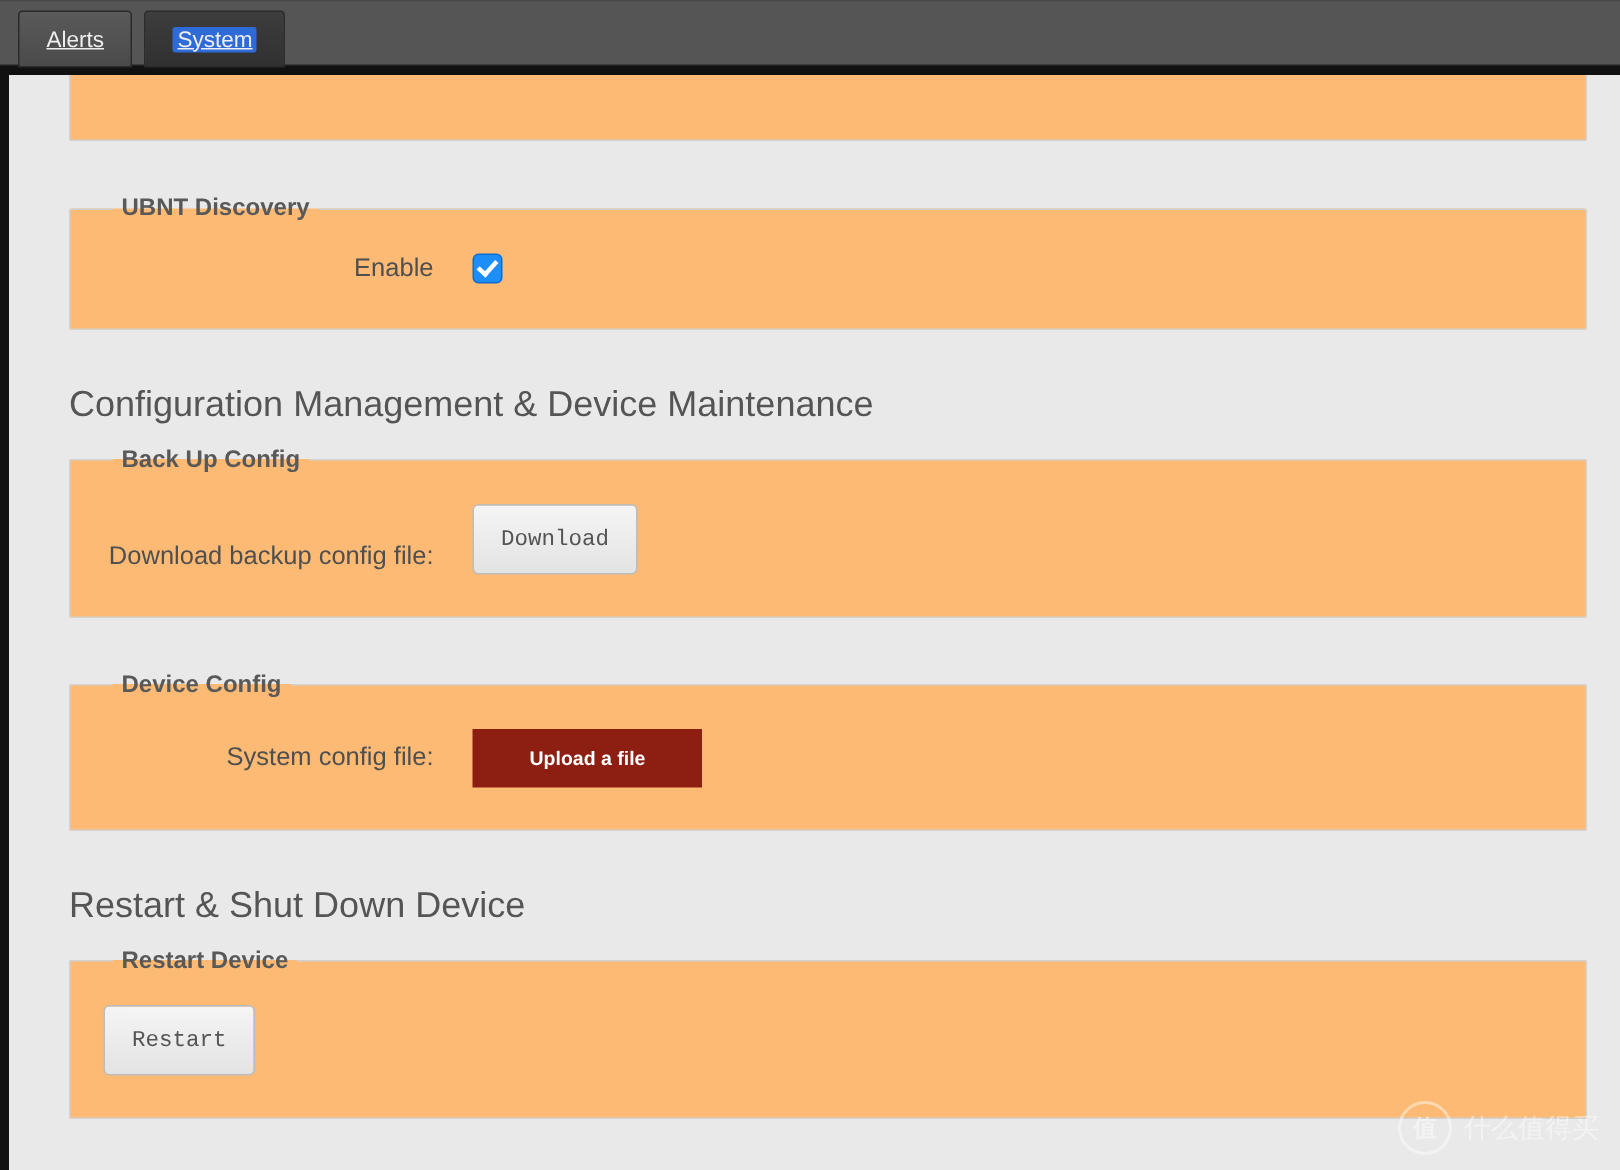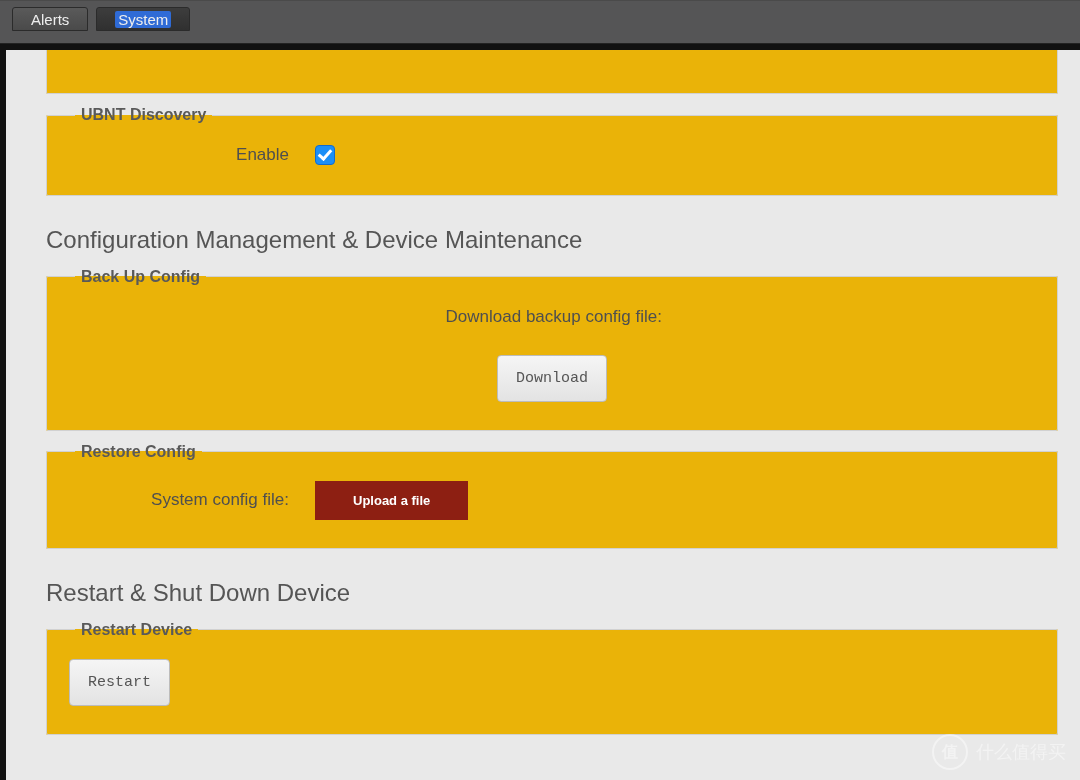"Alerts" .tab { height: 24px -> 38px; text-decoration: none -> underline }
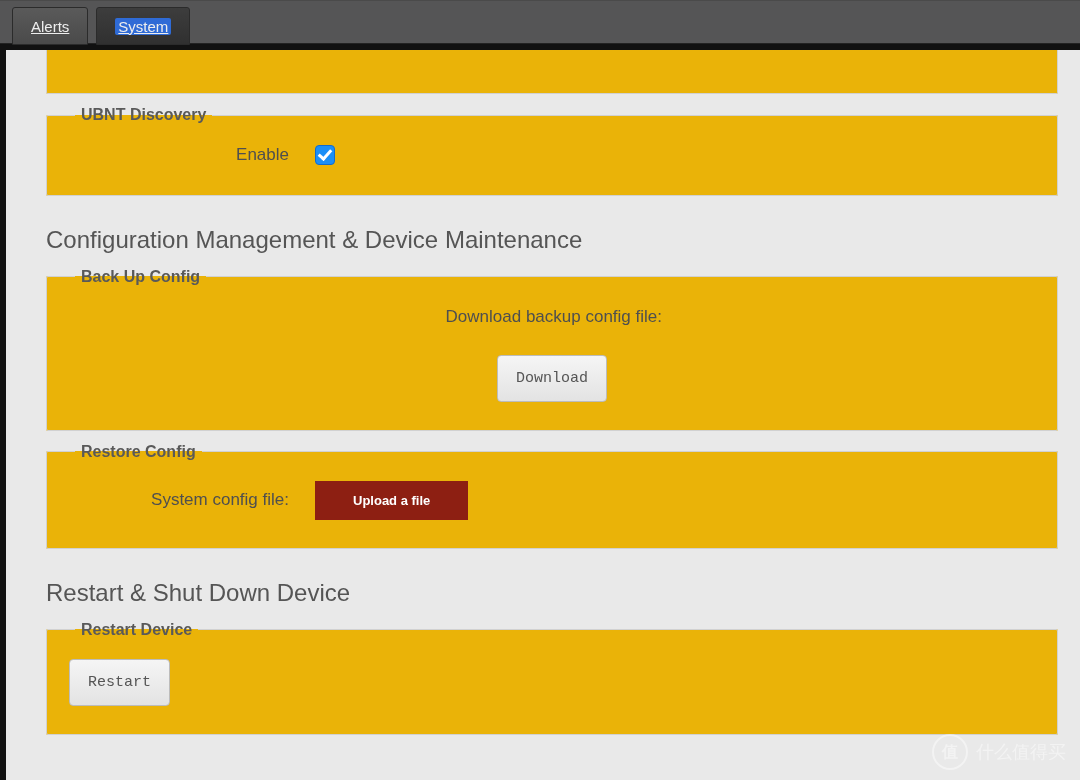"UBNT Discovery" fieldset.group { background: #eab308 -> #fdba74; margin-bottom: 12px -> 36px }
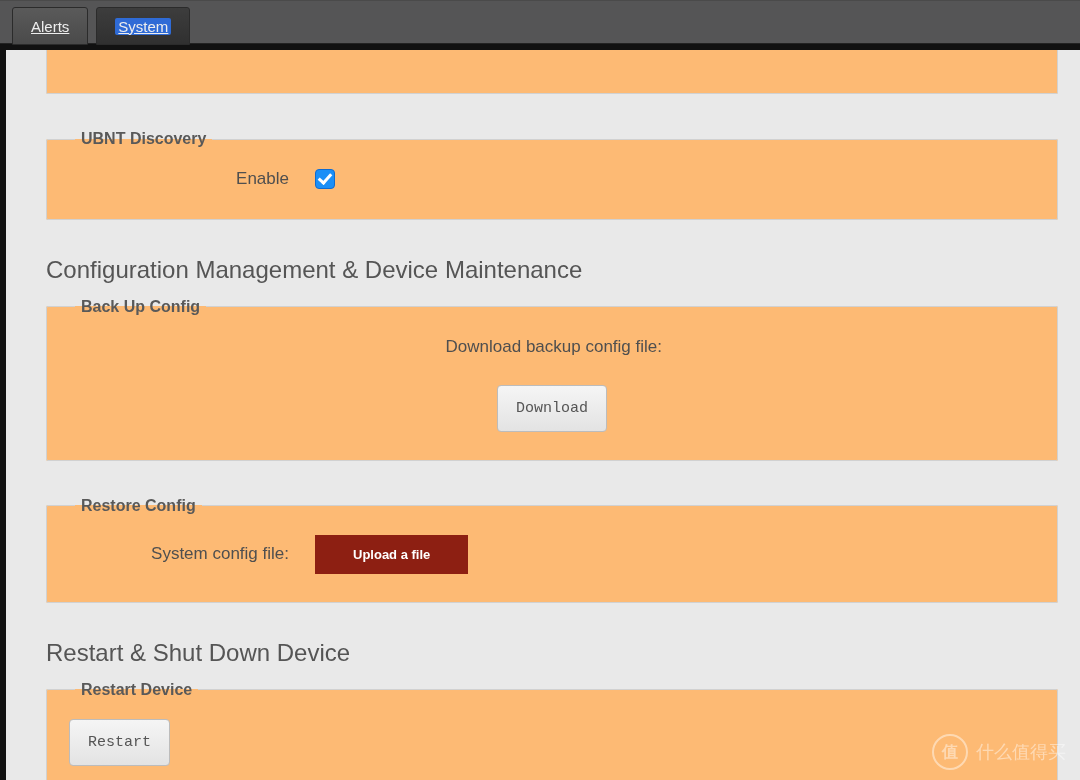"Download backup config file:" .row.wrap { align-items: center -> flex-end; flex-direction: column -> none }
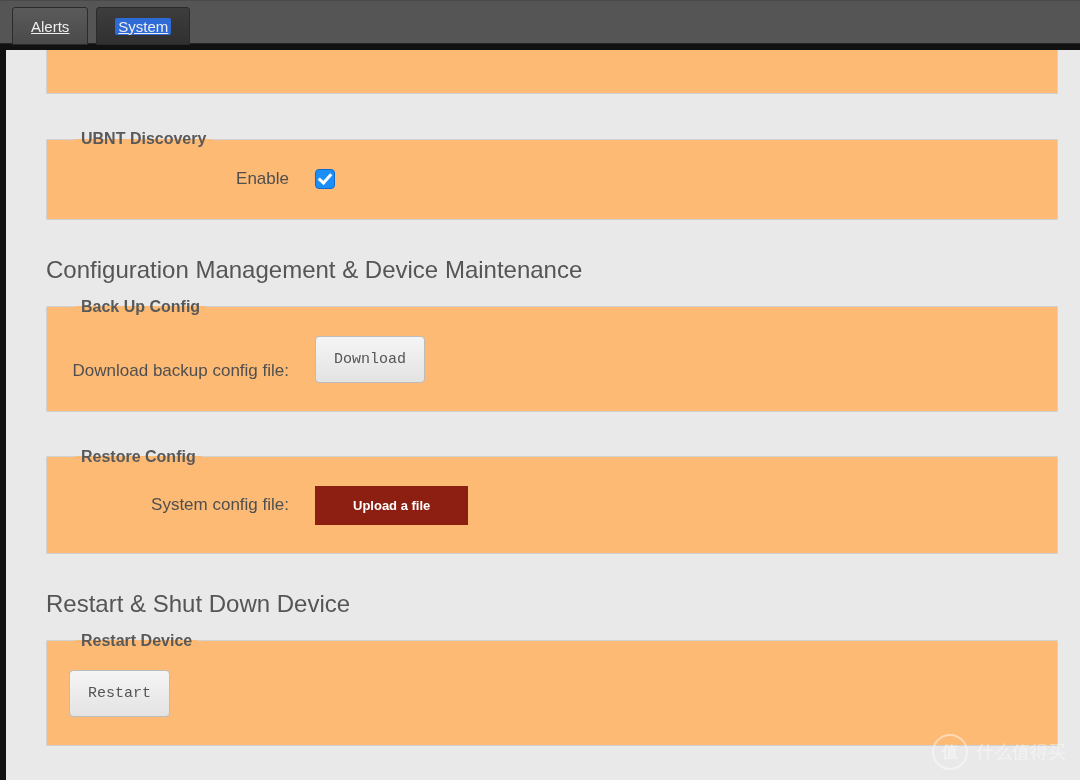"Restore Config" legend { text: Restore -> Device }
